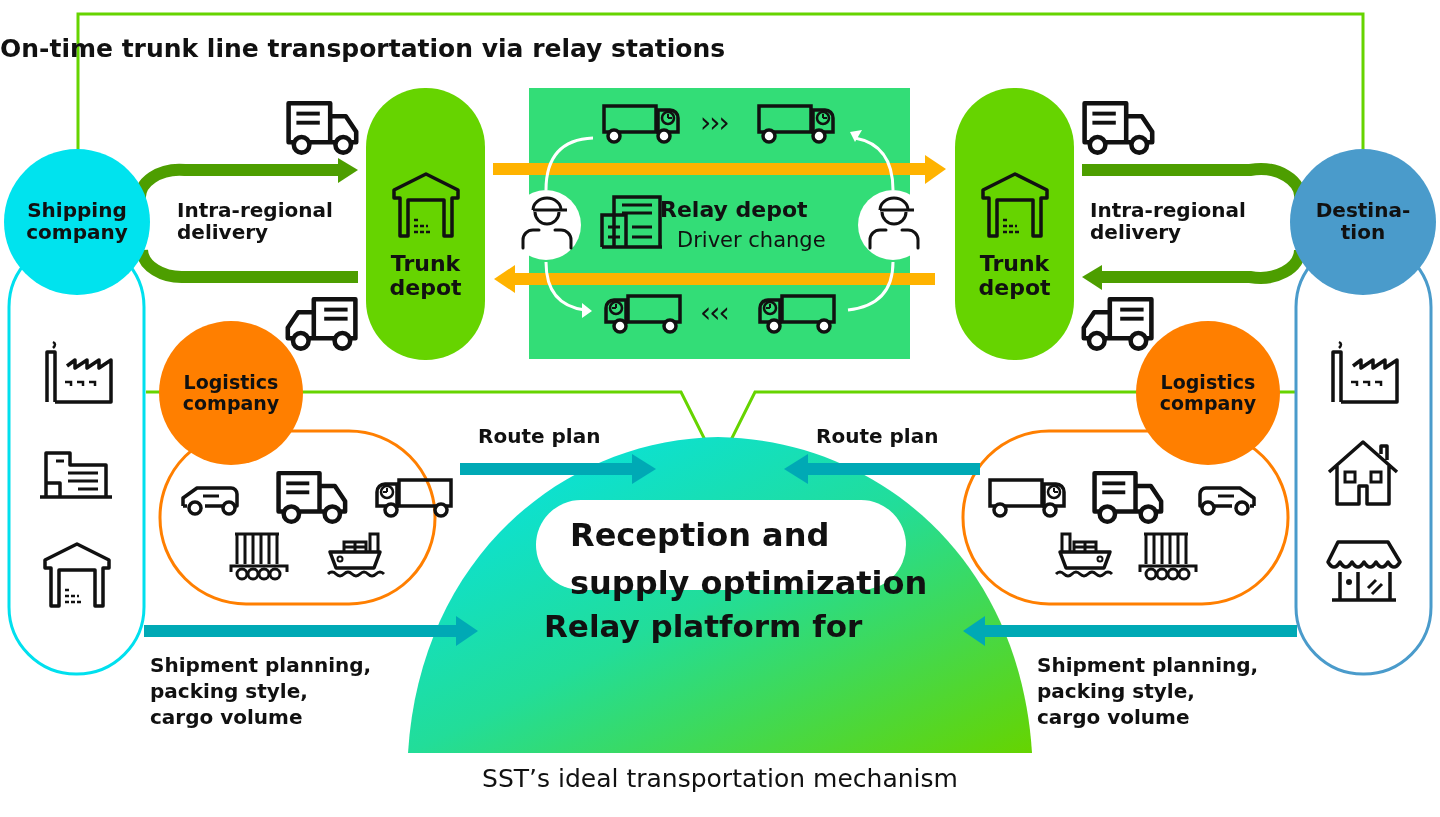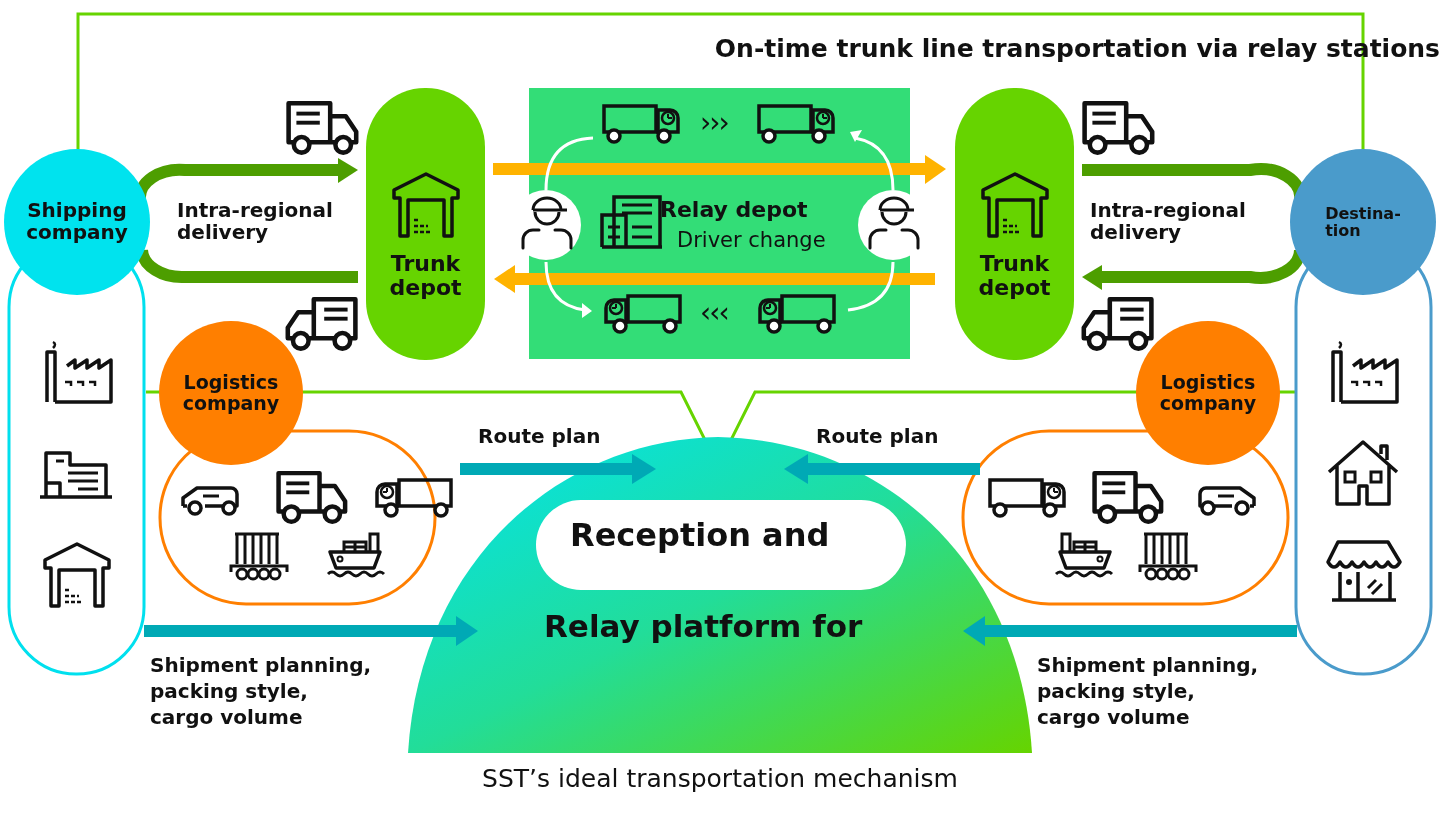"On-time trunk line transportation via" div.lbl { text-align: right -> left }
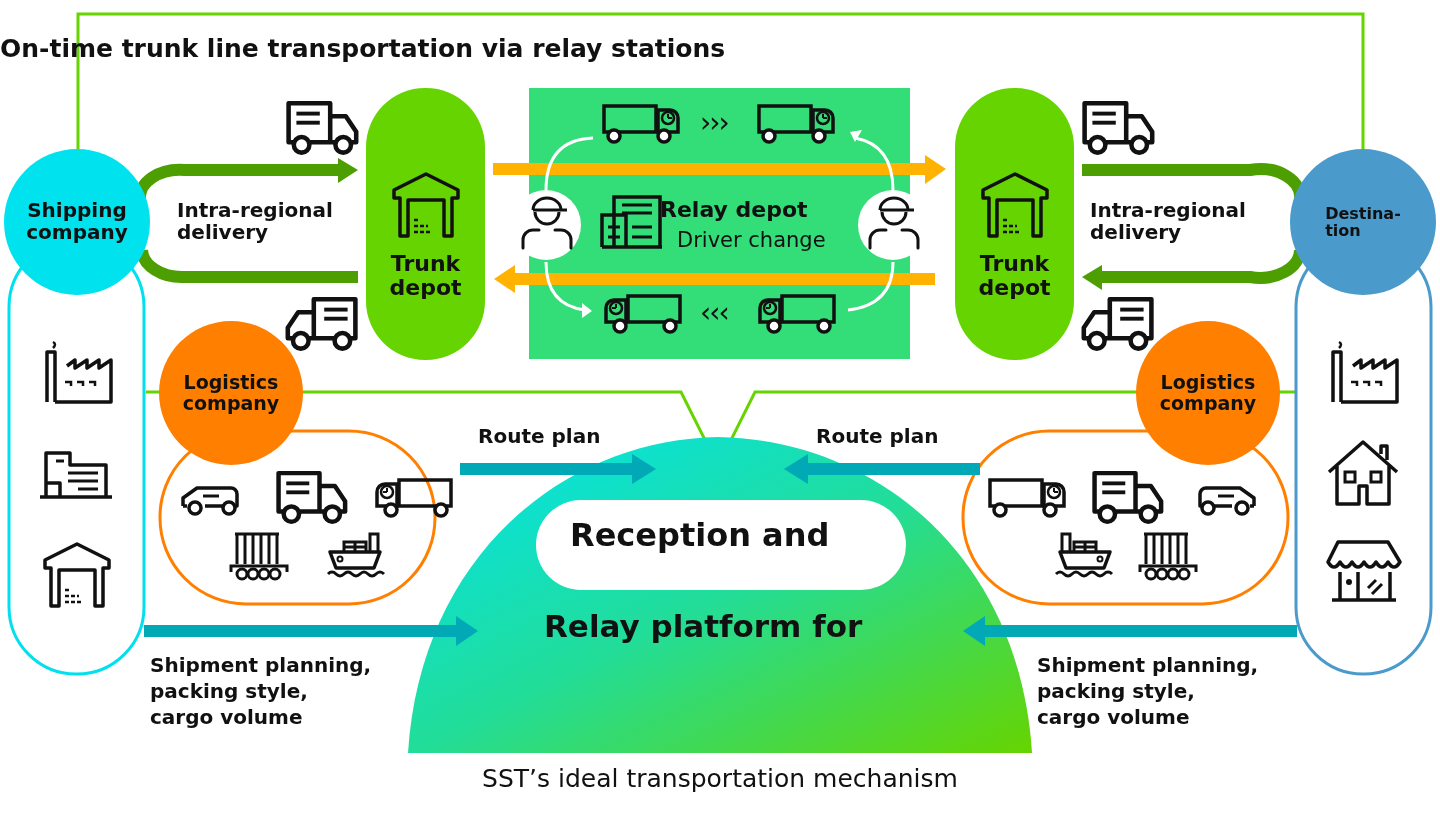"Destina-" div.abs { font-size: 16px -> 20px; text-align: left -> center }
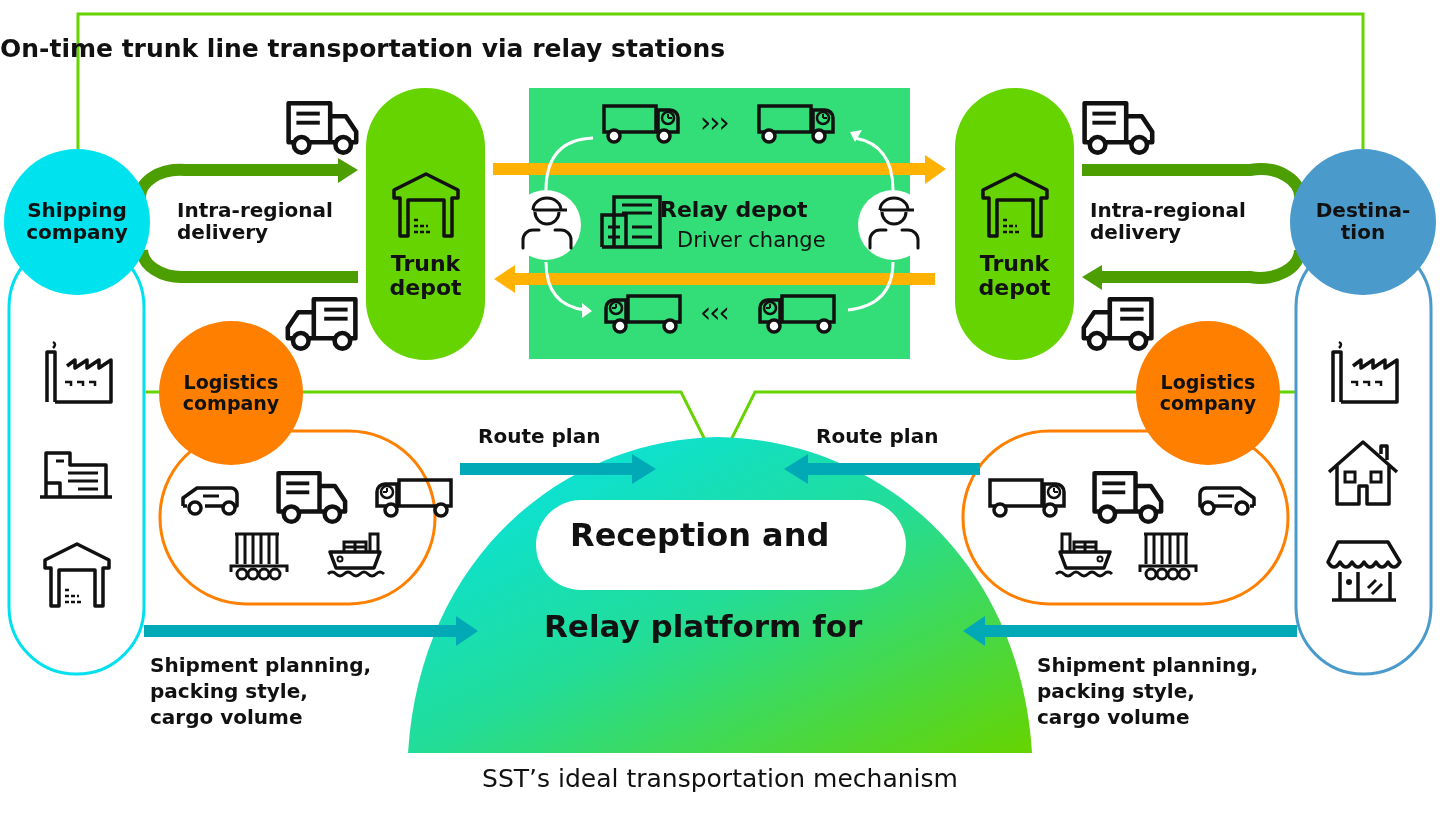"supply optimization" span { html: none -> <span>supply optimization</span> }
